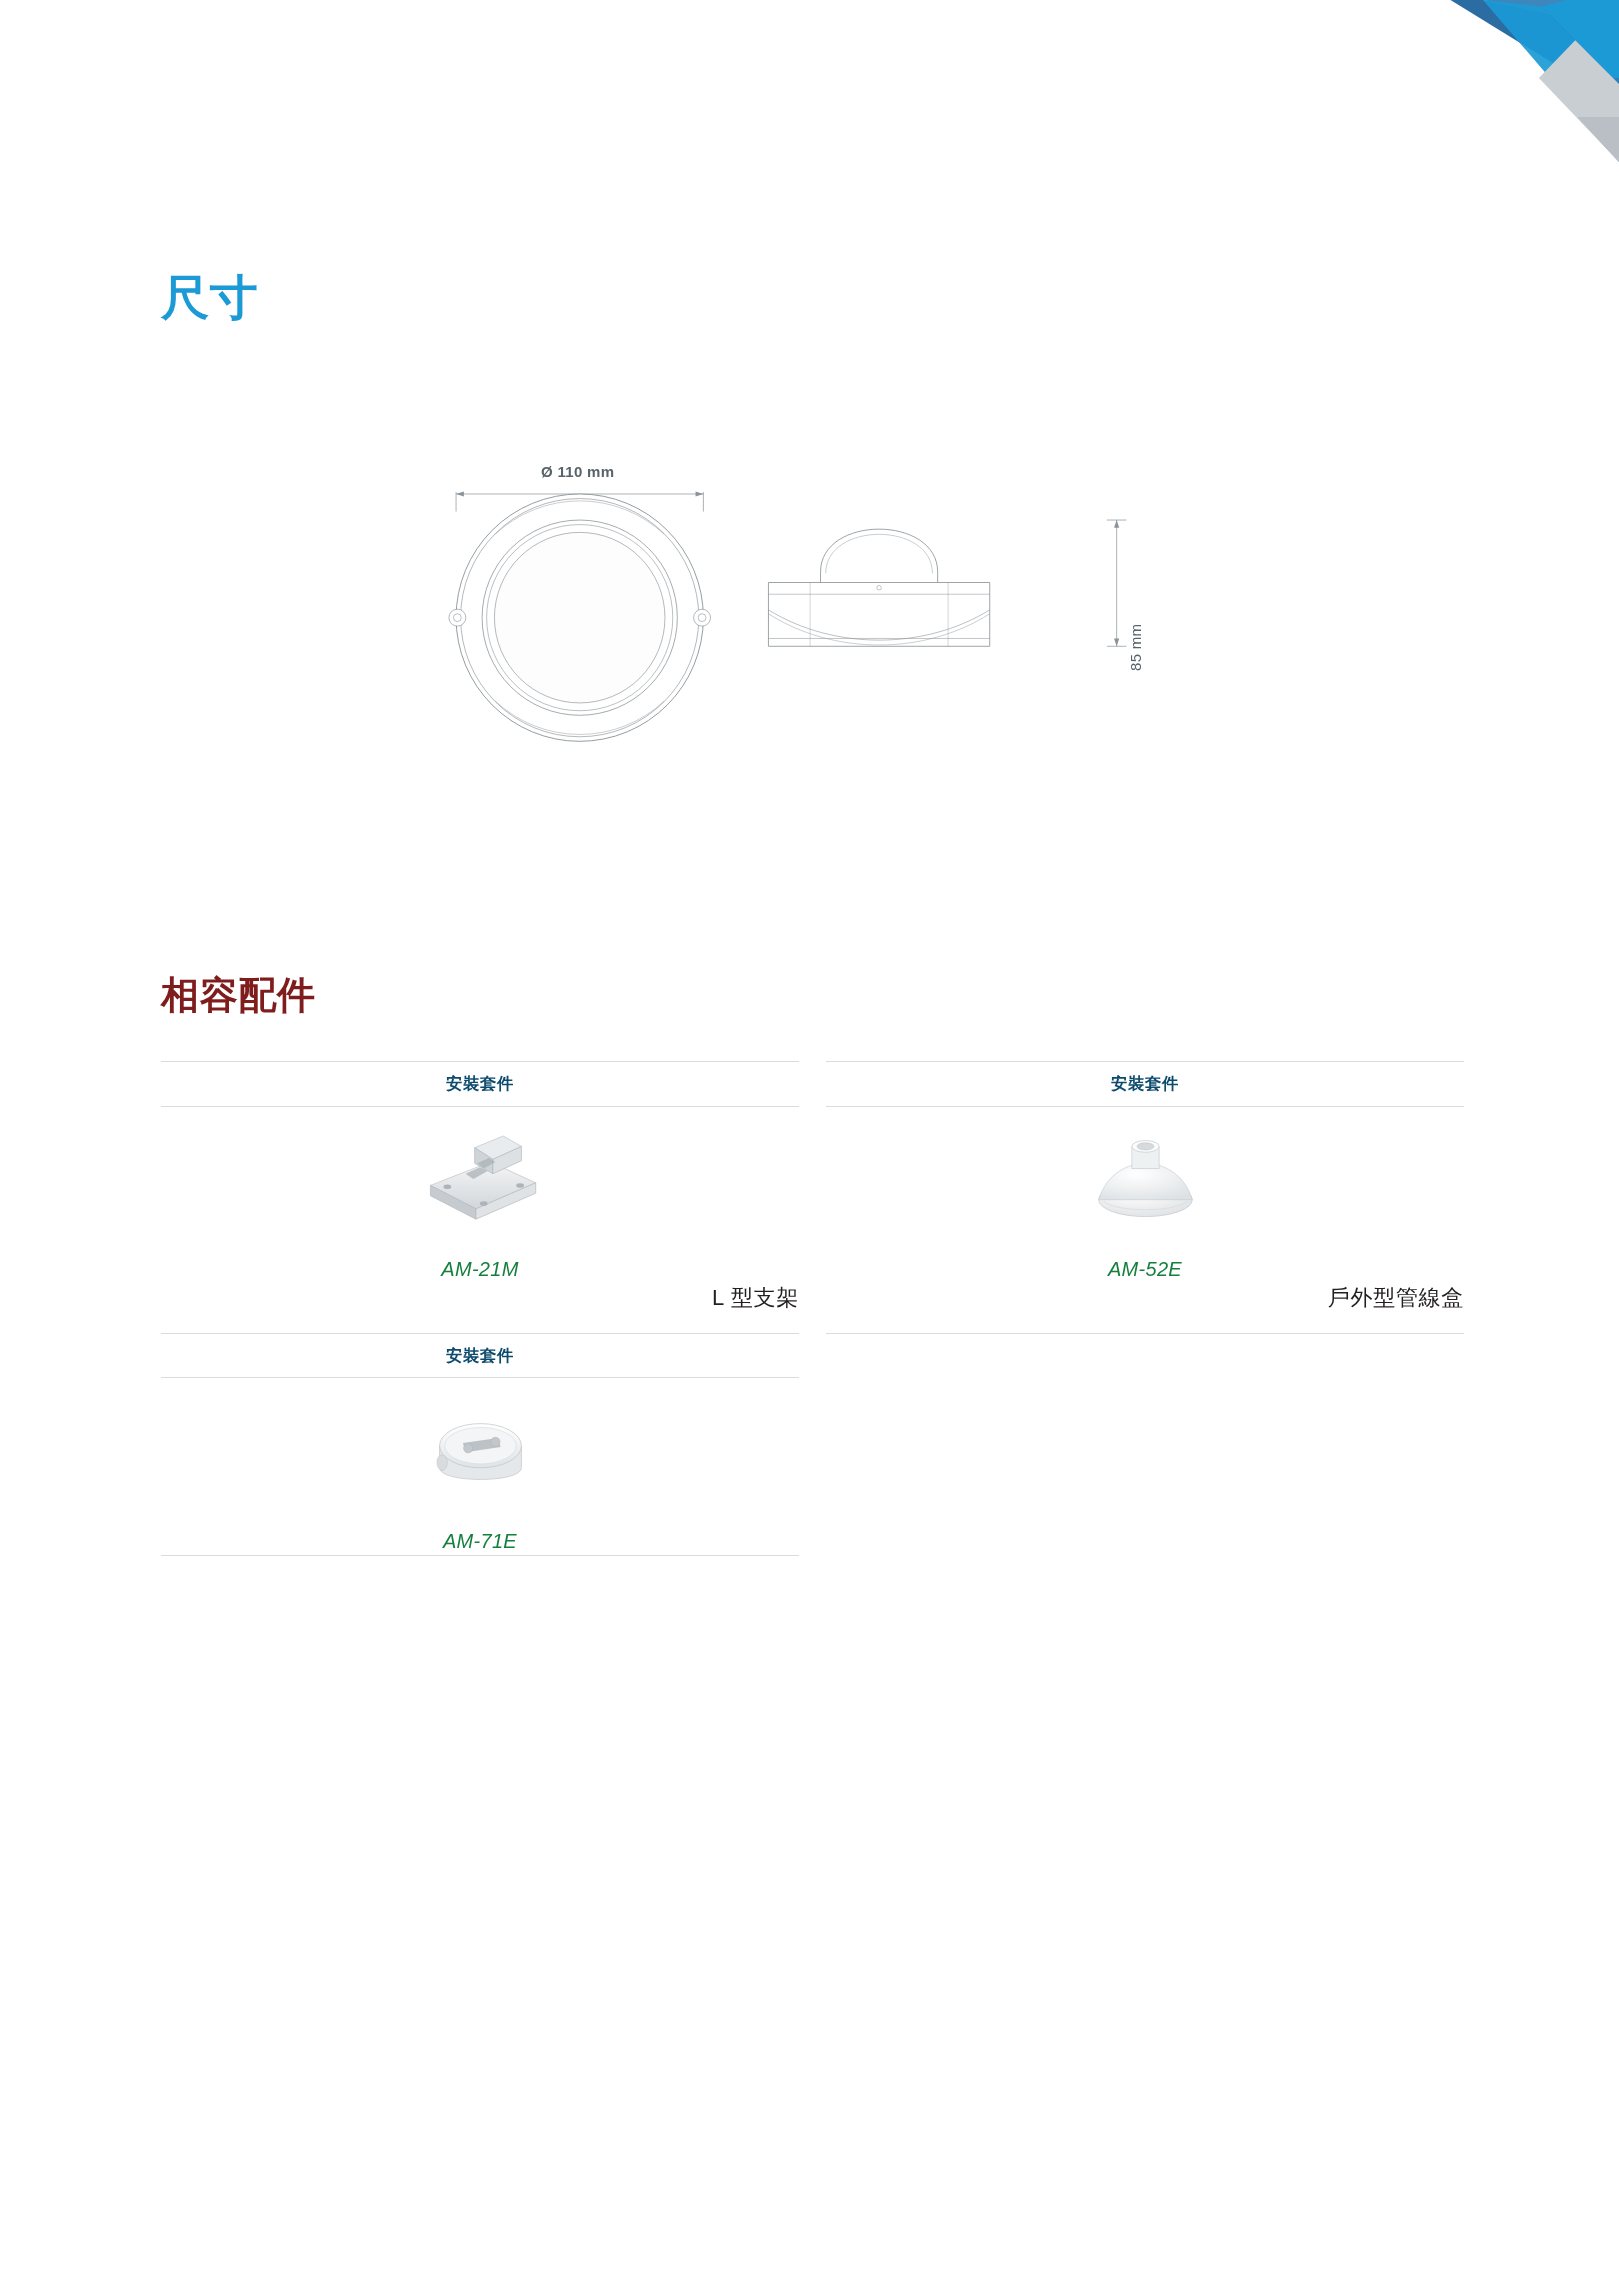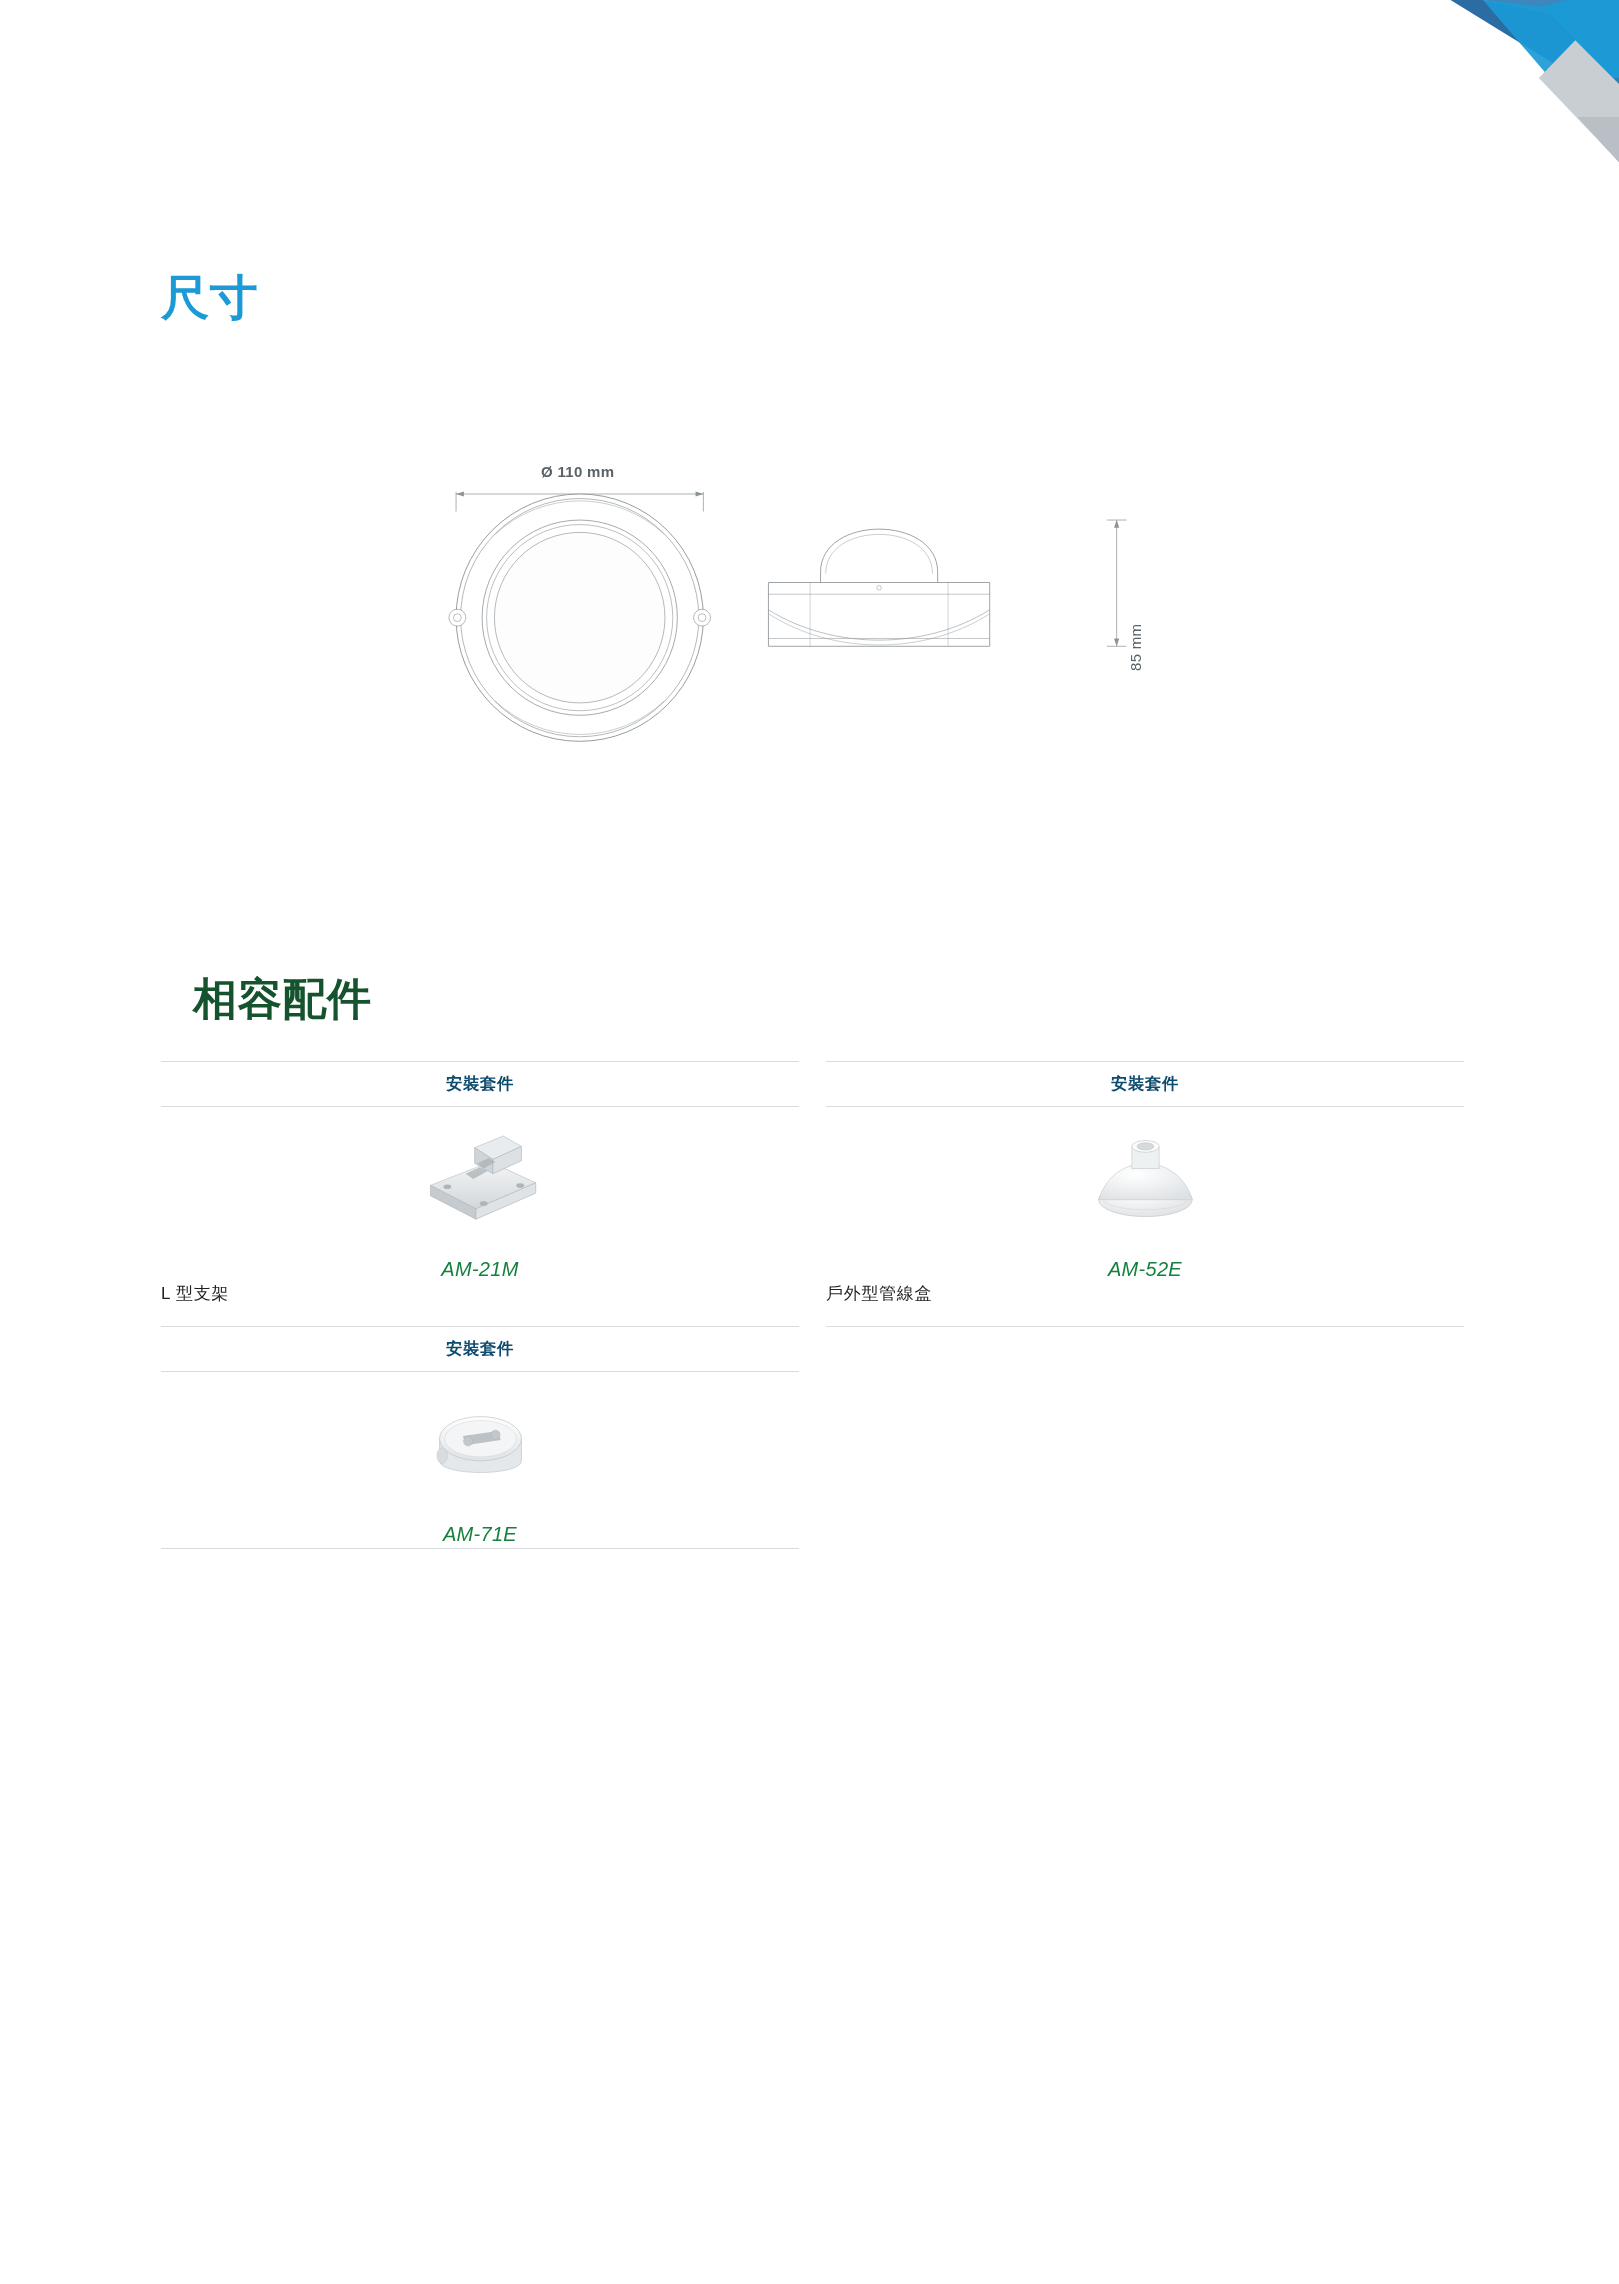"相容配件" #accessories-heading { color: #14532d -> #7f1d1d; font-size: 44px -> 38px; margin-left: 32px -> none }
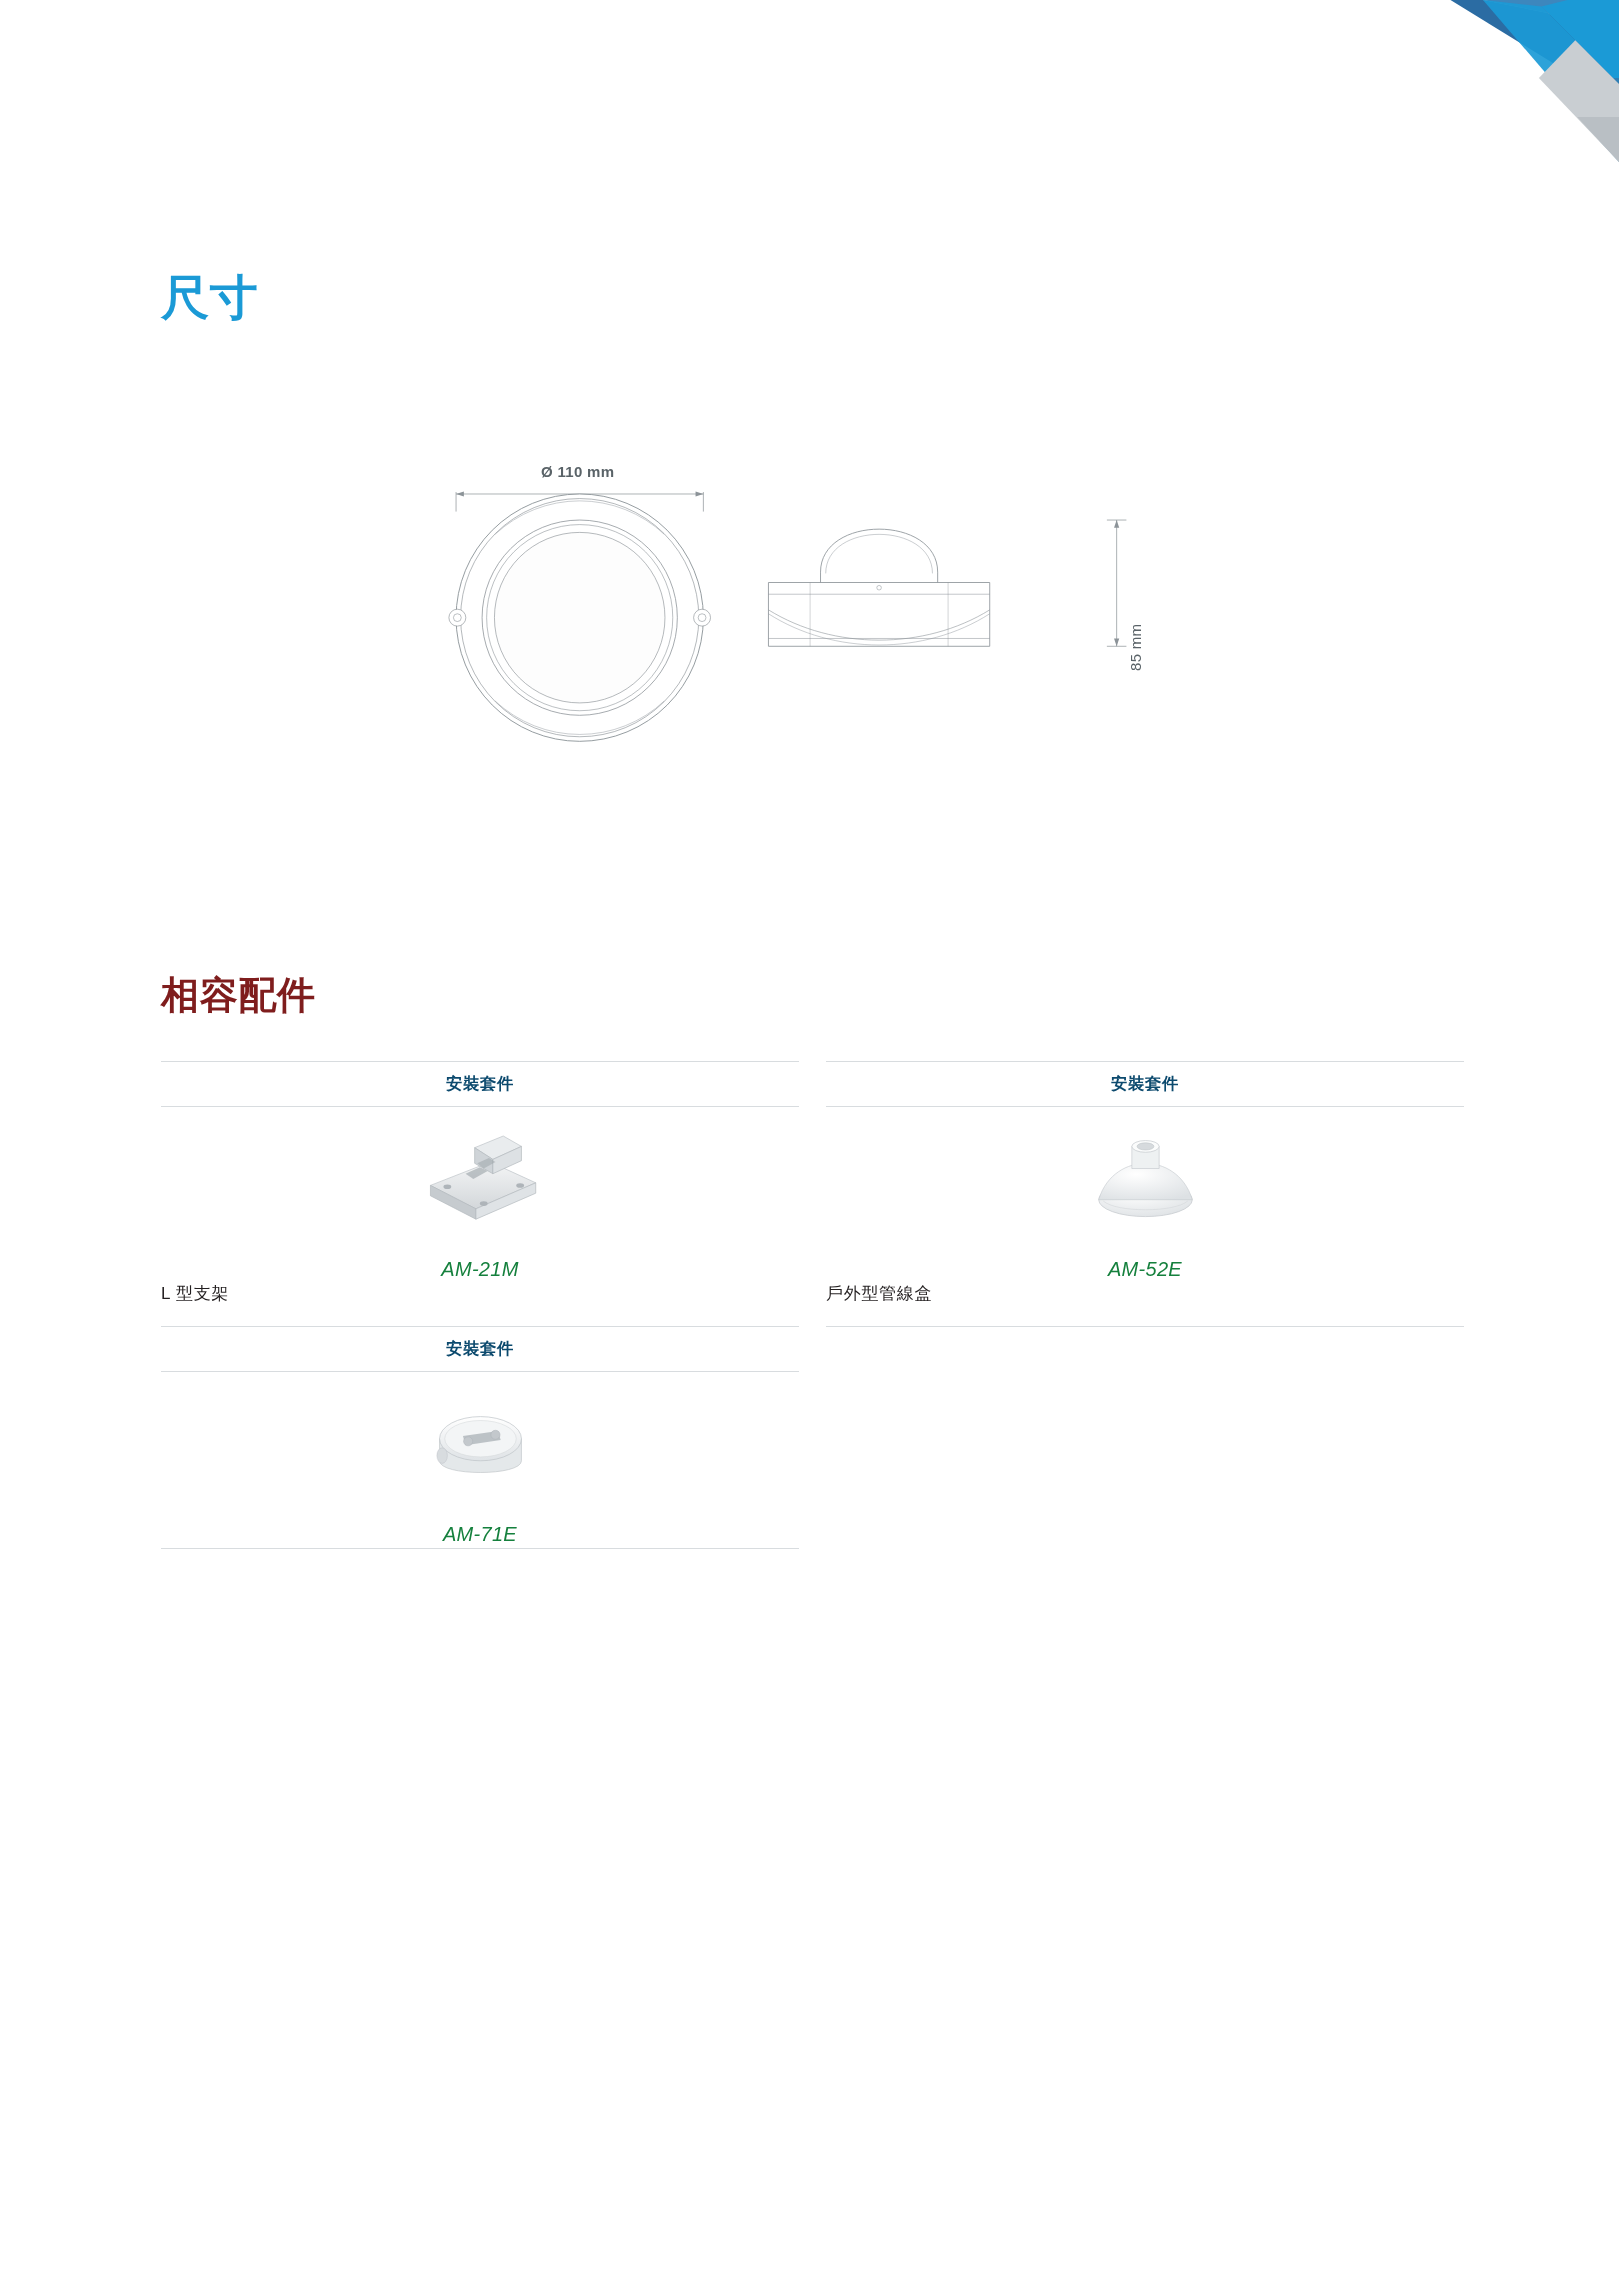"L 型支架" .acc-desc { font-size: 17px -> 22px; text-align: left -> right }
